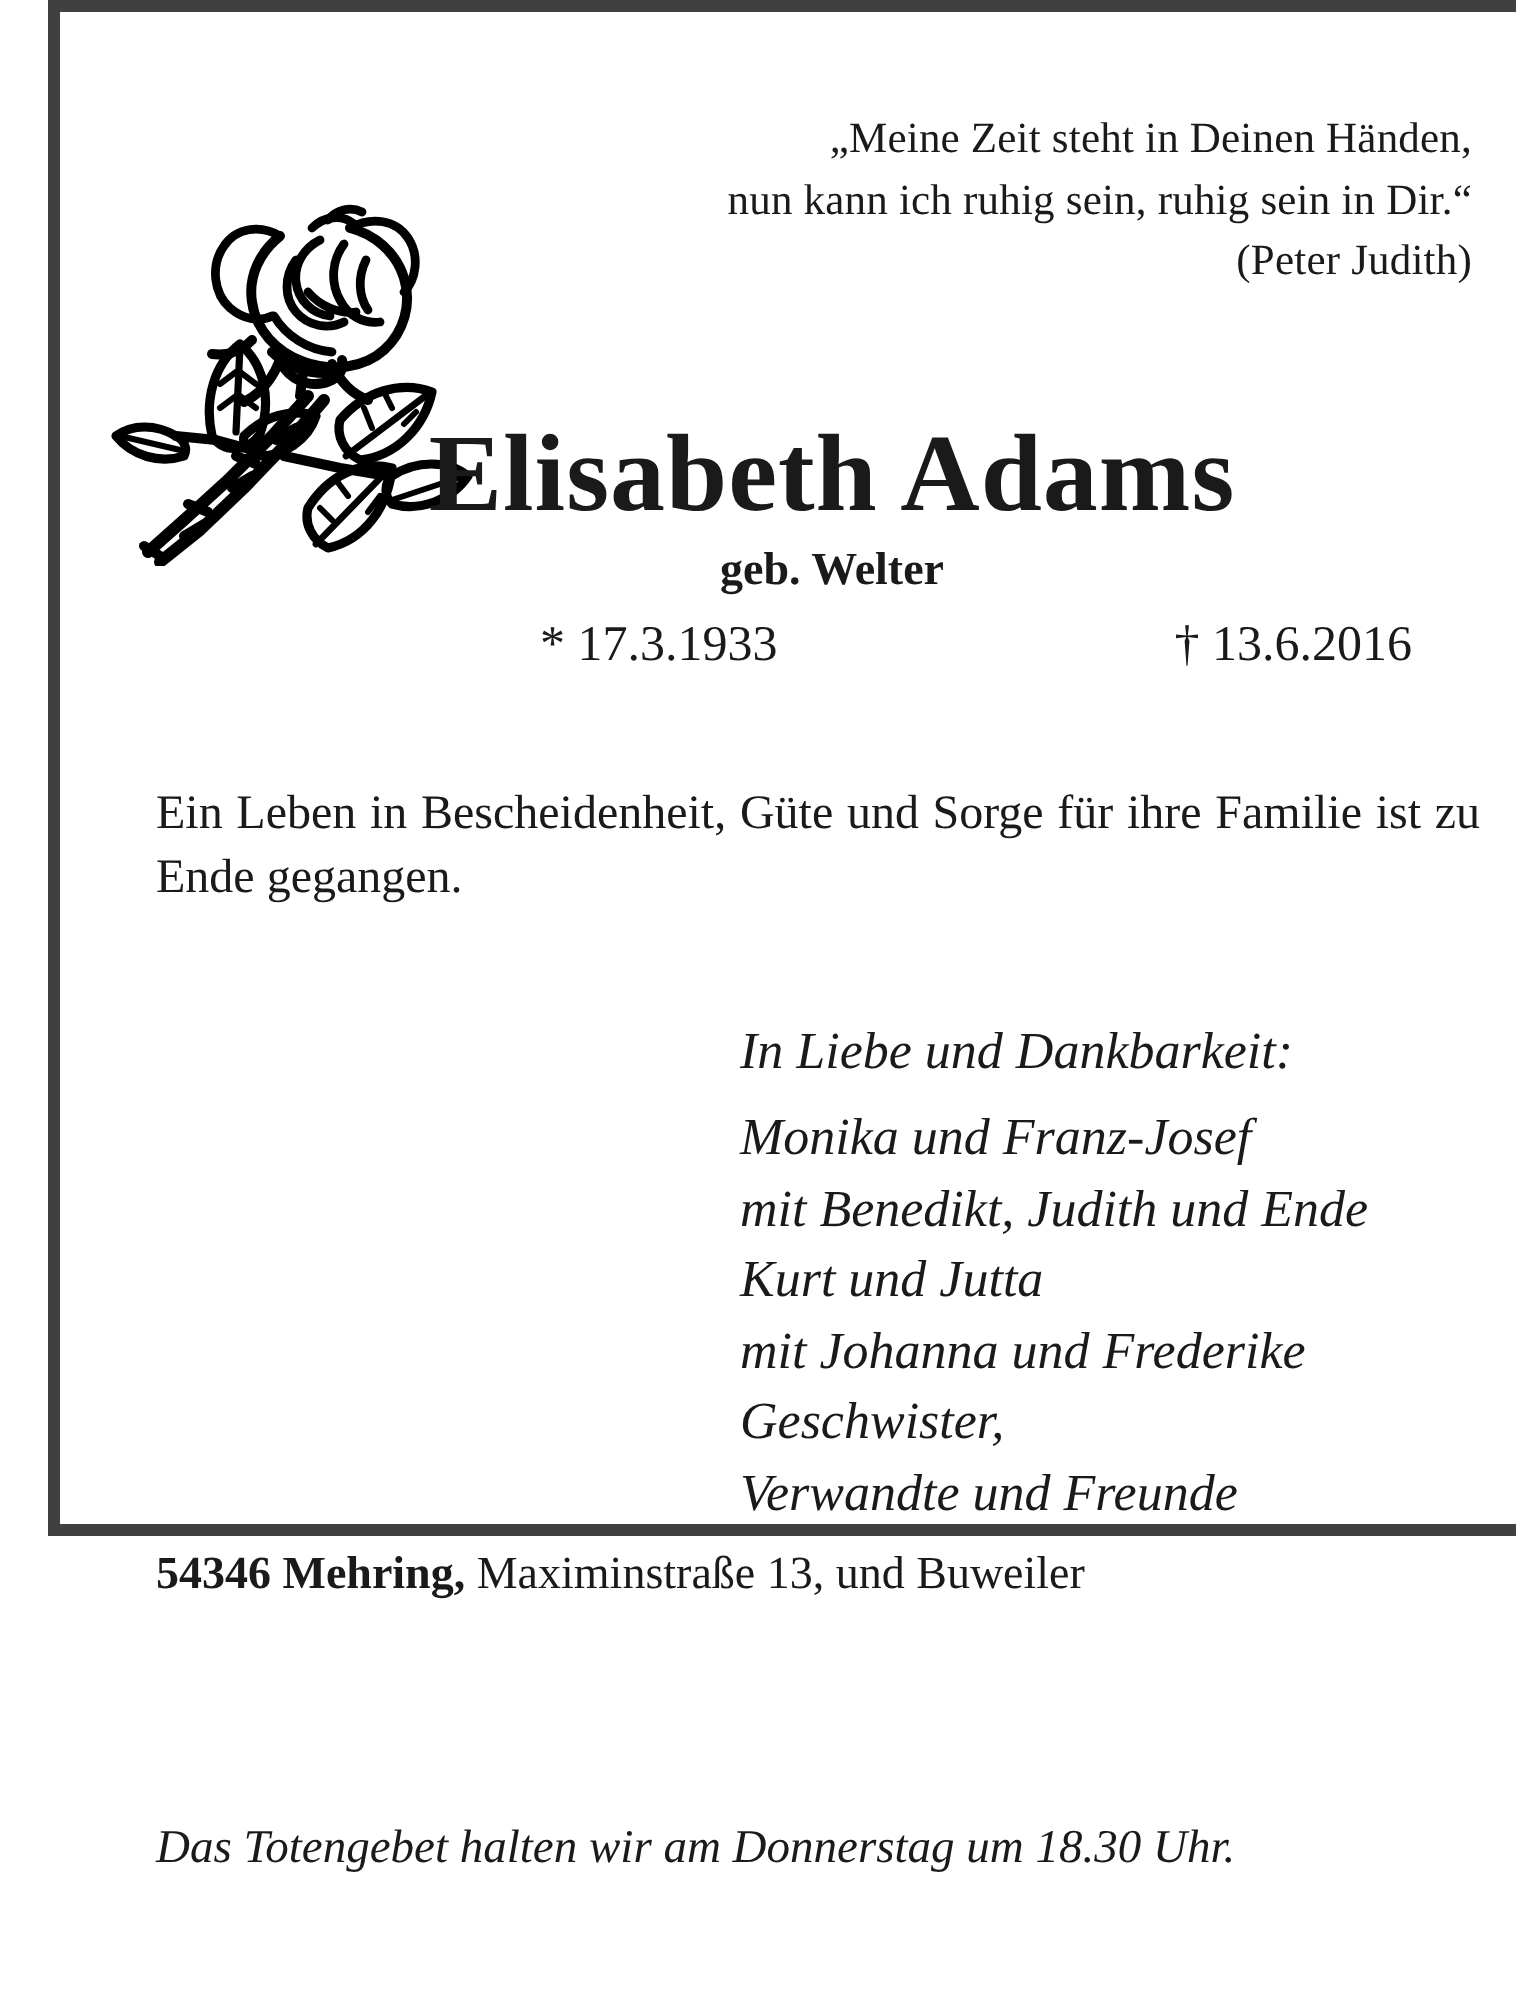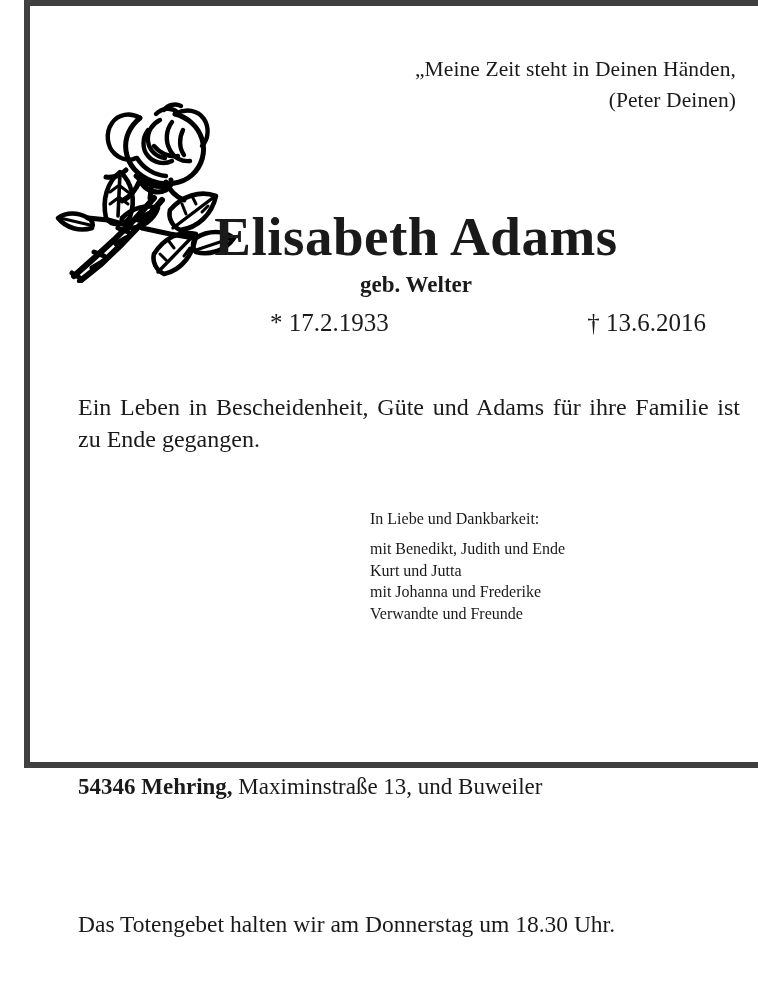"nun kann ich ruhig sein," span.qline { html: none -> <span>nun kann ich ruhig sein, ruhig sein in Dir.“</span> }
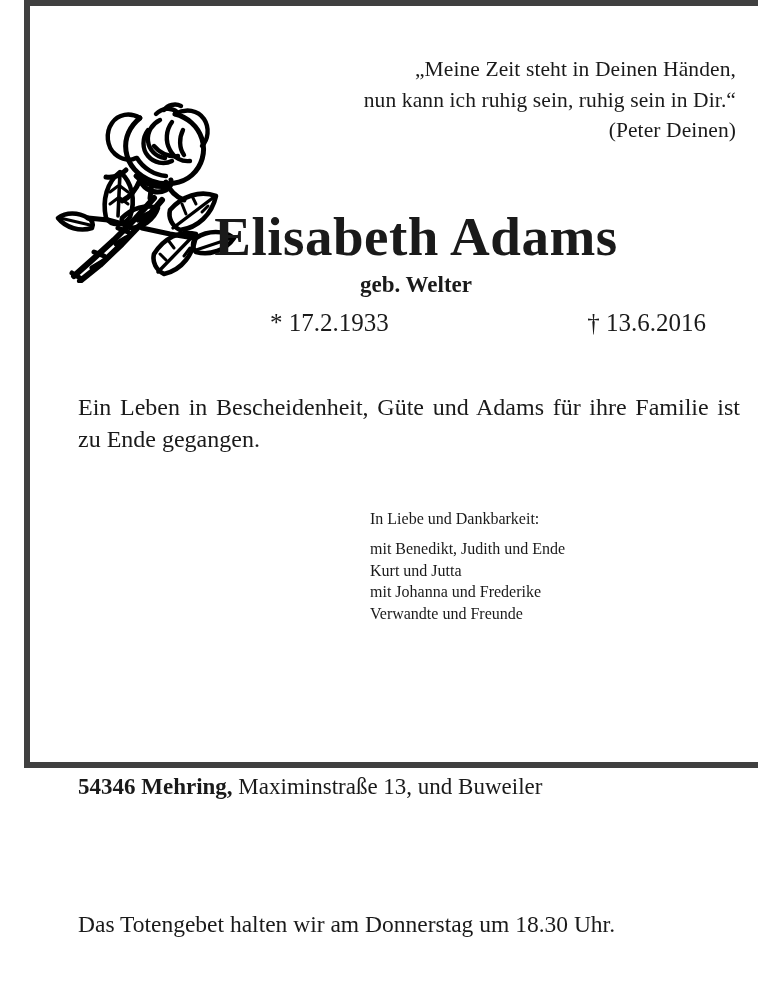"(Peter Deinen)" span { text: Deinen -> Judith }
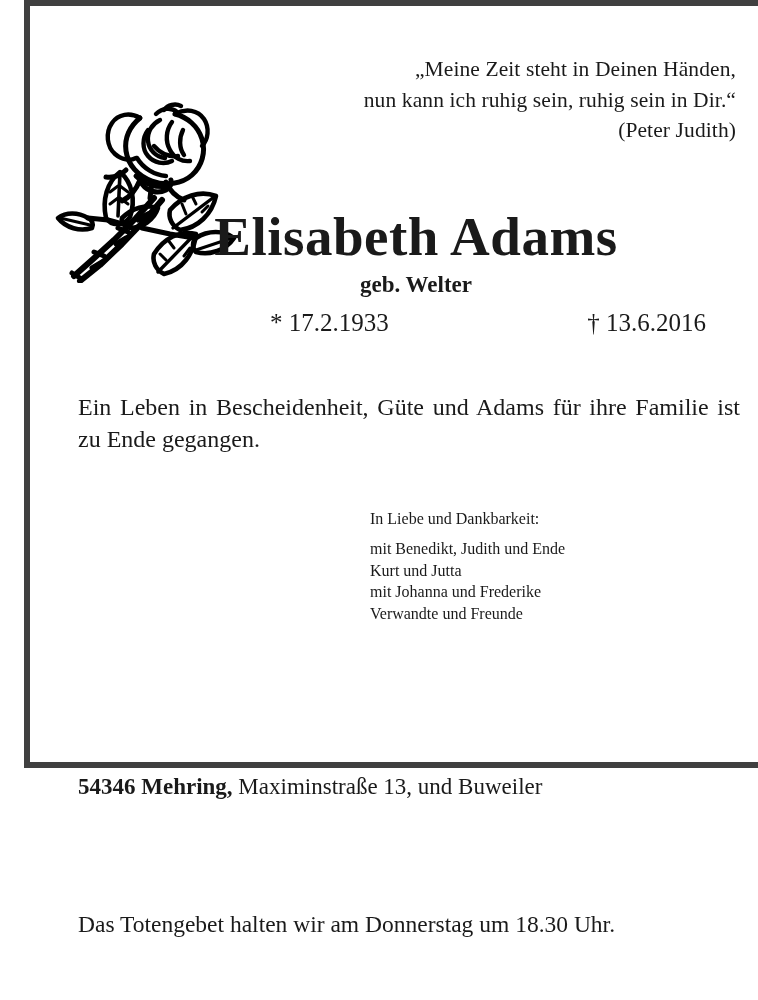"* 17.2.1933" span { text: 17.2.1933 -> 17.3.1933 }
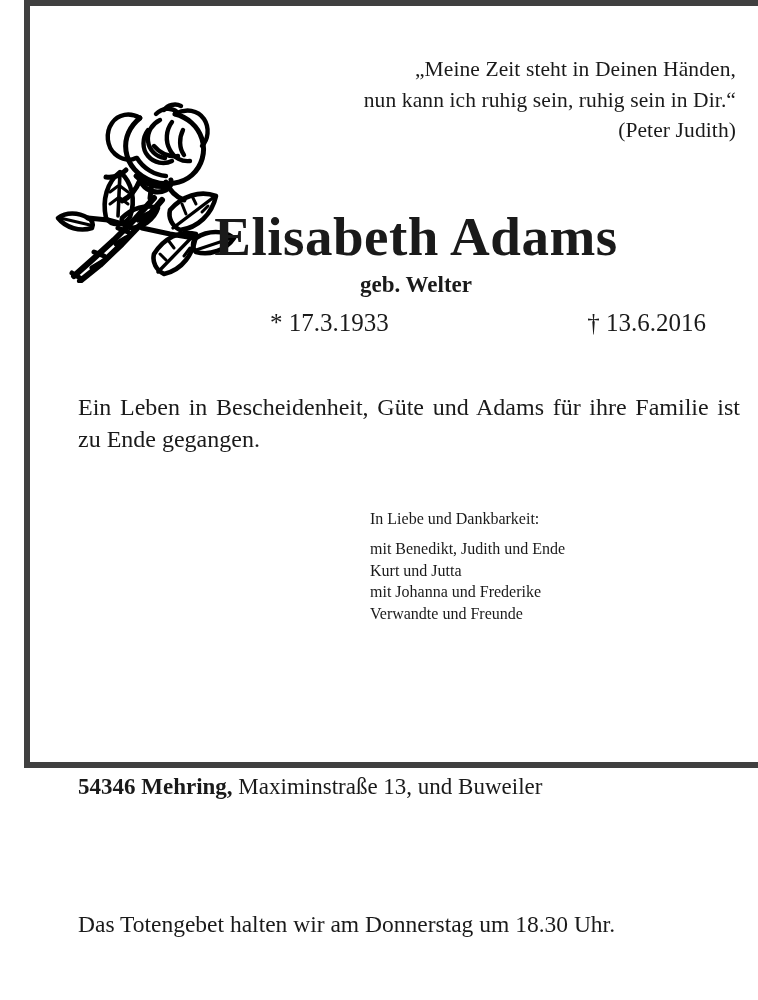"Ein Leben in Bescheidenheit, Güte" div { text: Adams -> Sorge }
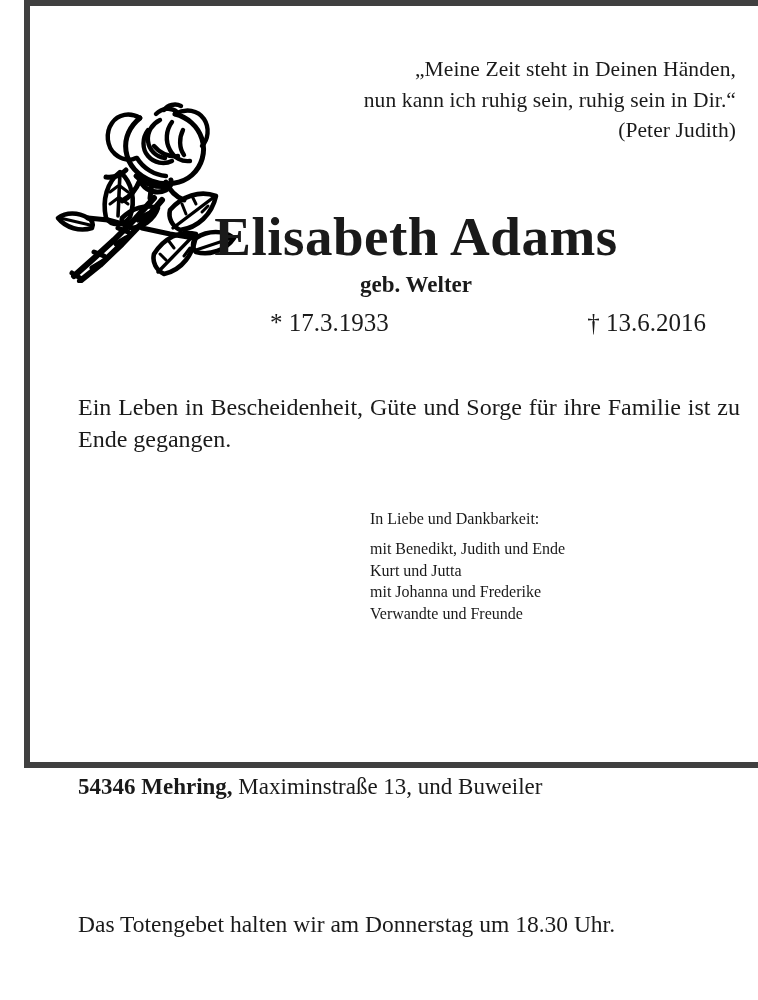"In Liebe und Dankbarkeit:" #family-block { font-size: 16px -> 26px; font-style: none -> italic }
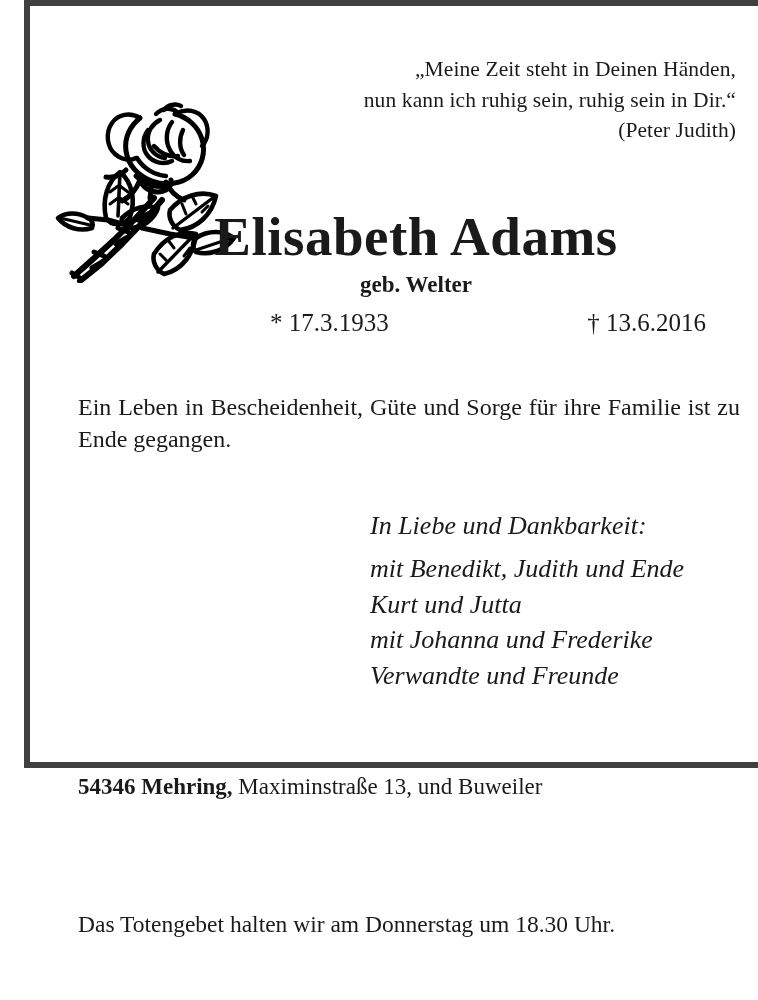"Monika und Franz-Josef" span.fam-line { html: none -> <span>Monika und Franz-Josef</span> }
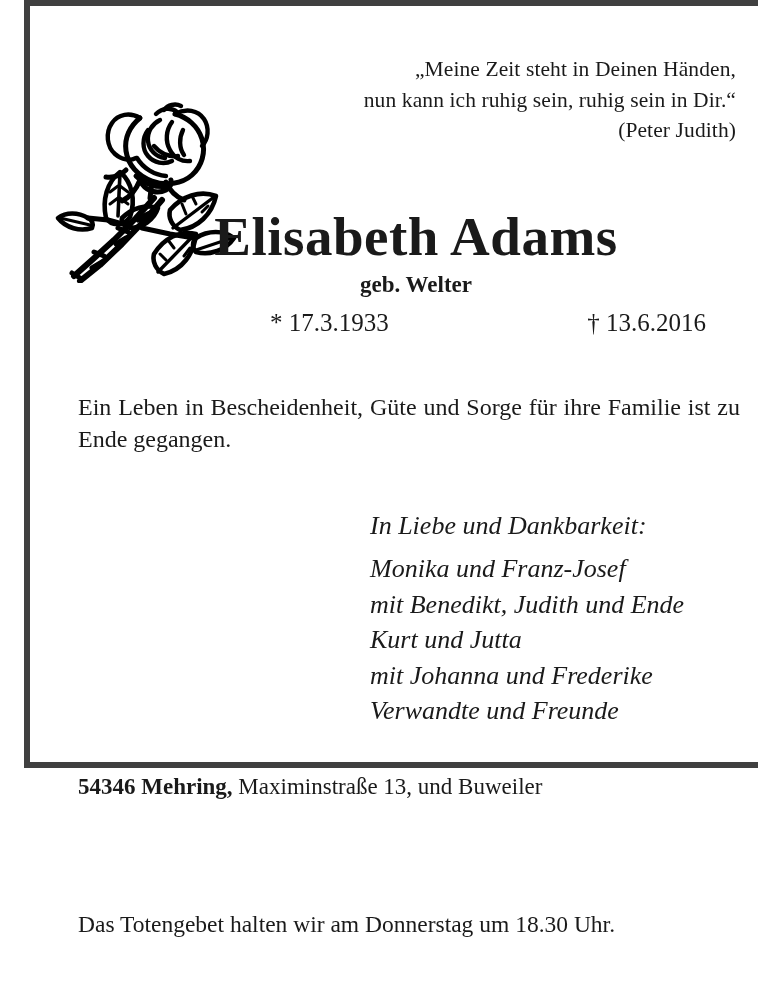"Geschwister," span.fam-line { html: none -> <span>Geschwister,</span> }
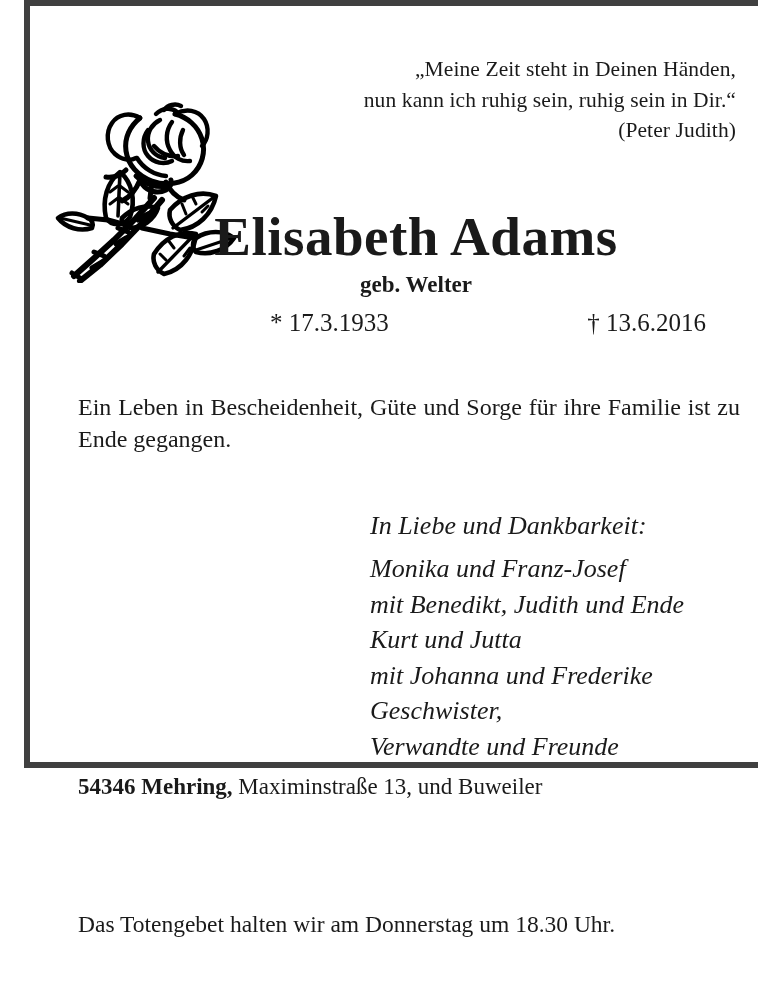"Das Totengebet halten wir am" #prayer-text { font-style: none -> italic }
